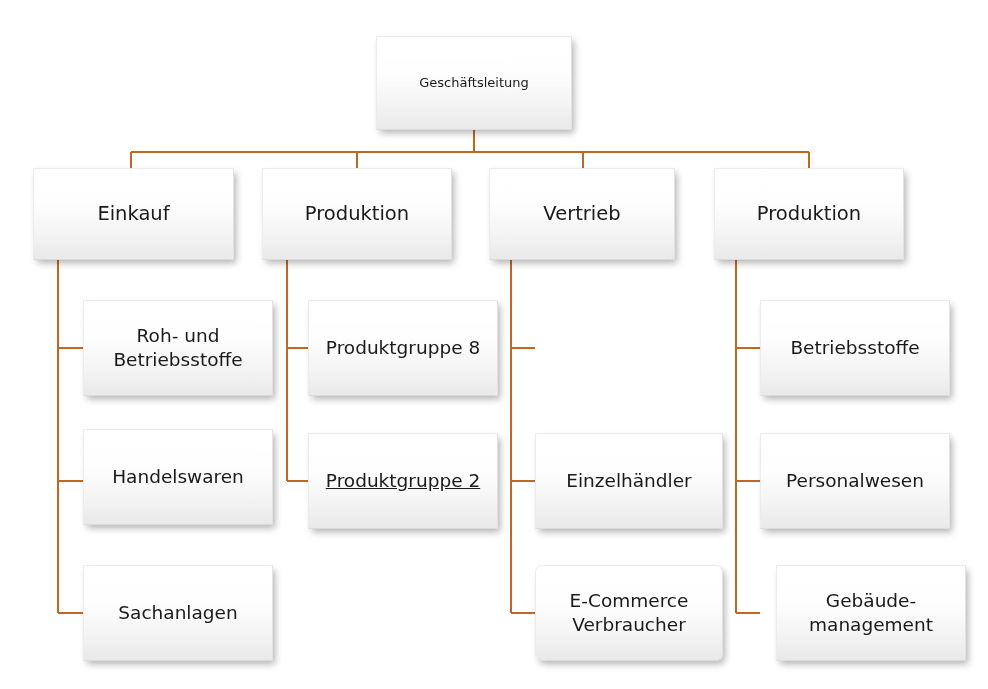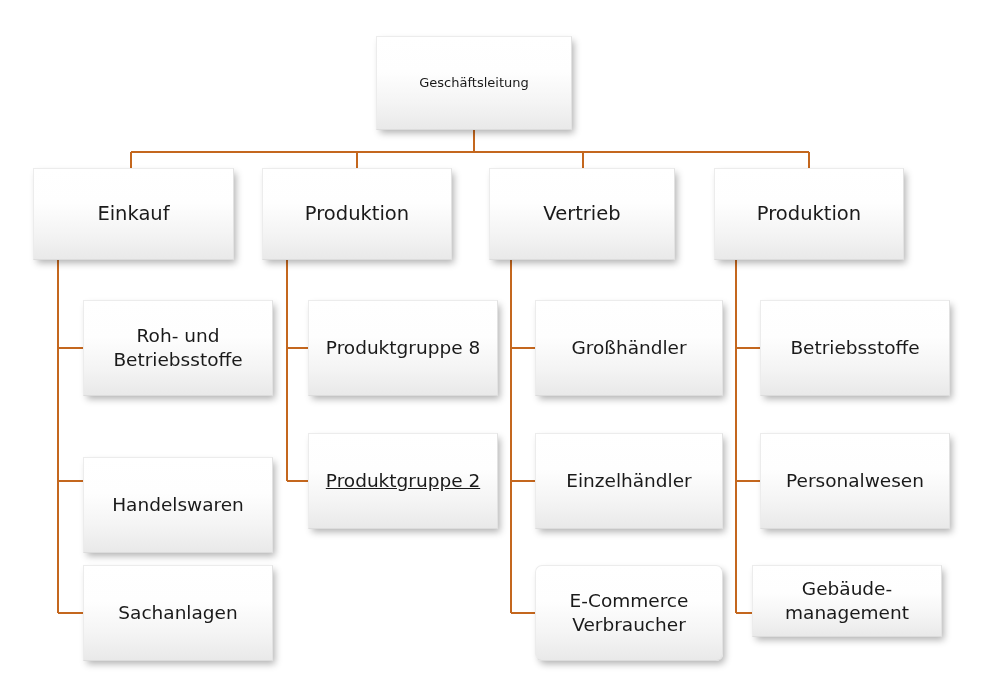"Großhändler" div.node { html: <div> <span>Großhändler</span> </div> -> none }
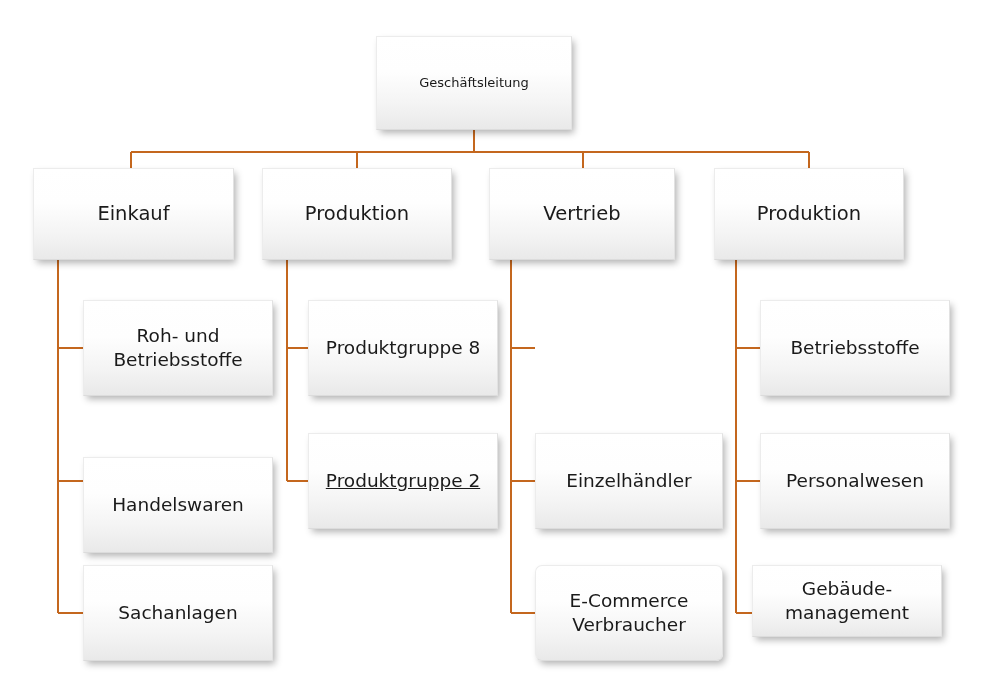"Handelswaren" div.node { top: 457px -> 429px }
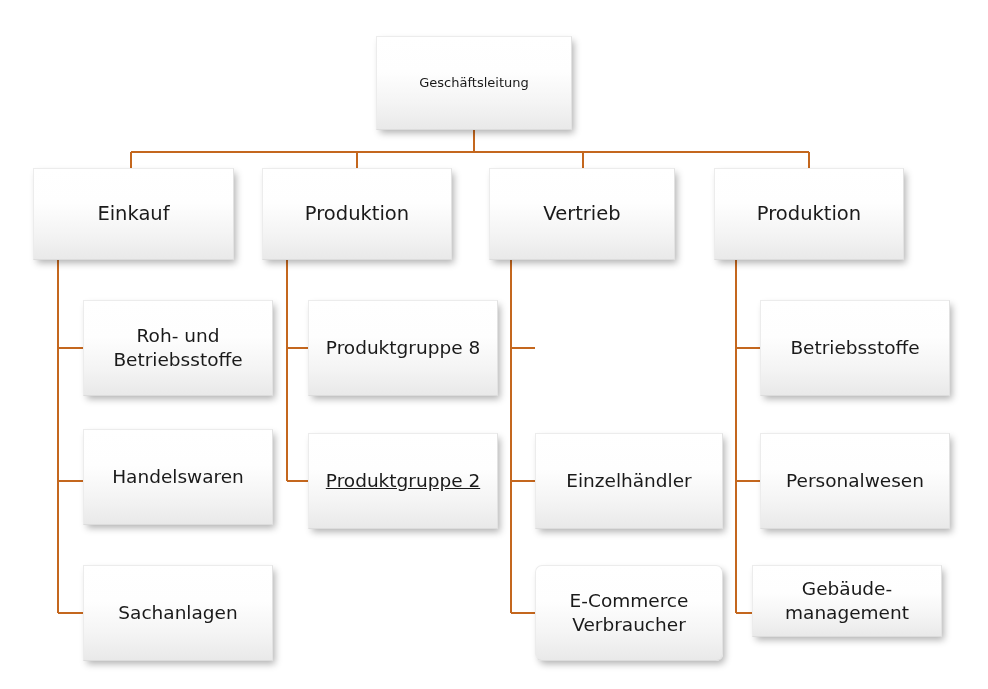"Gebäude-" div.node { height: 72px -> 96px; left: 752px -> 776px }
